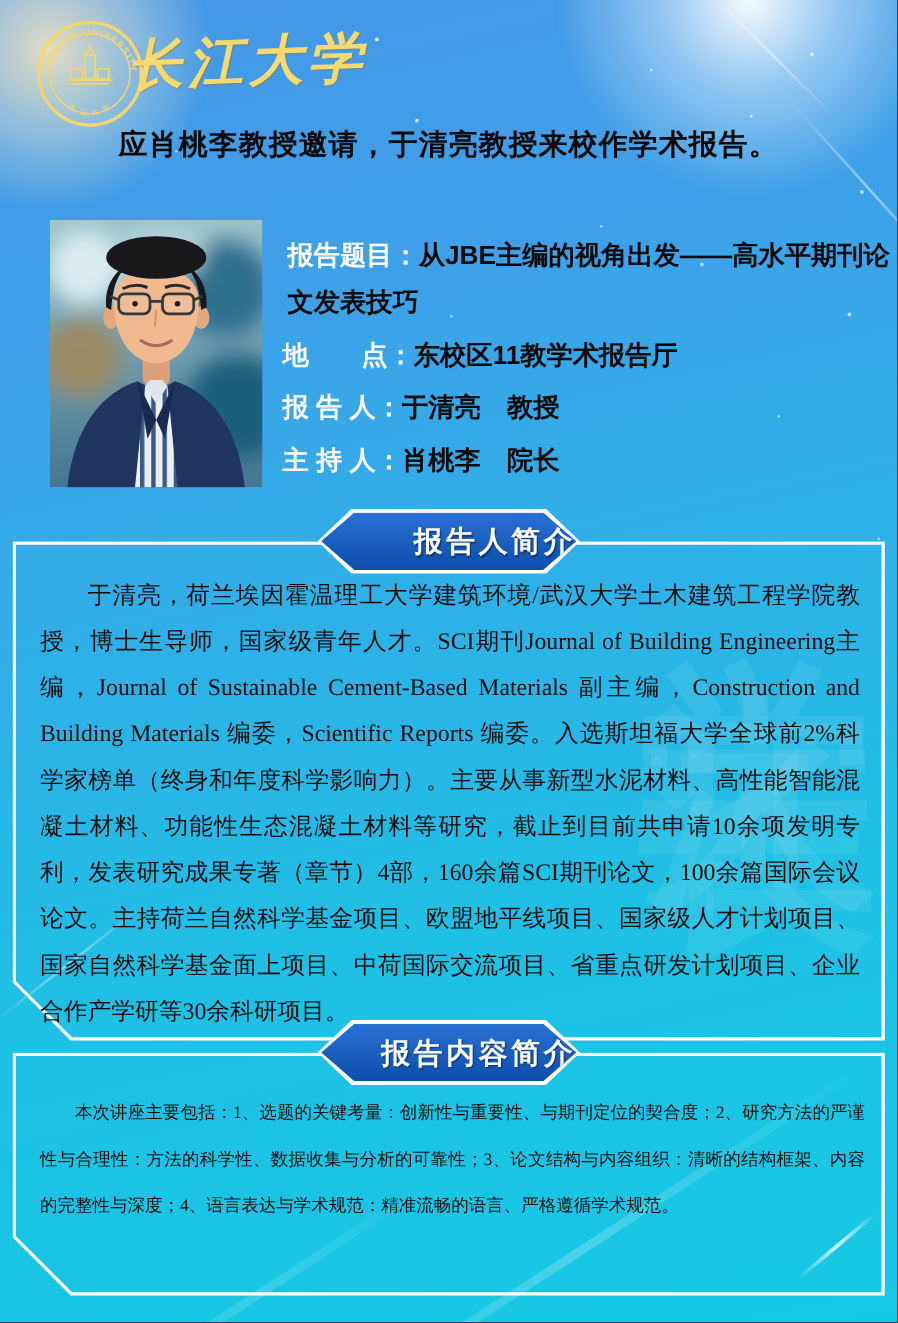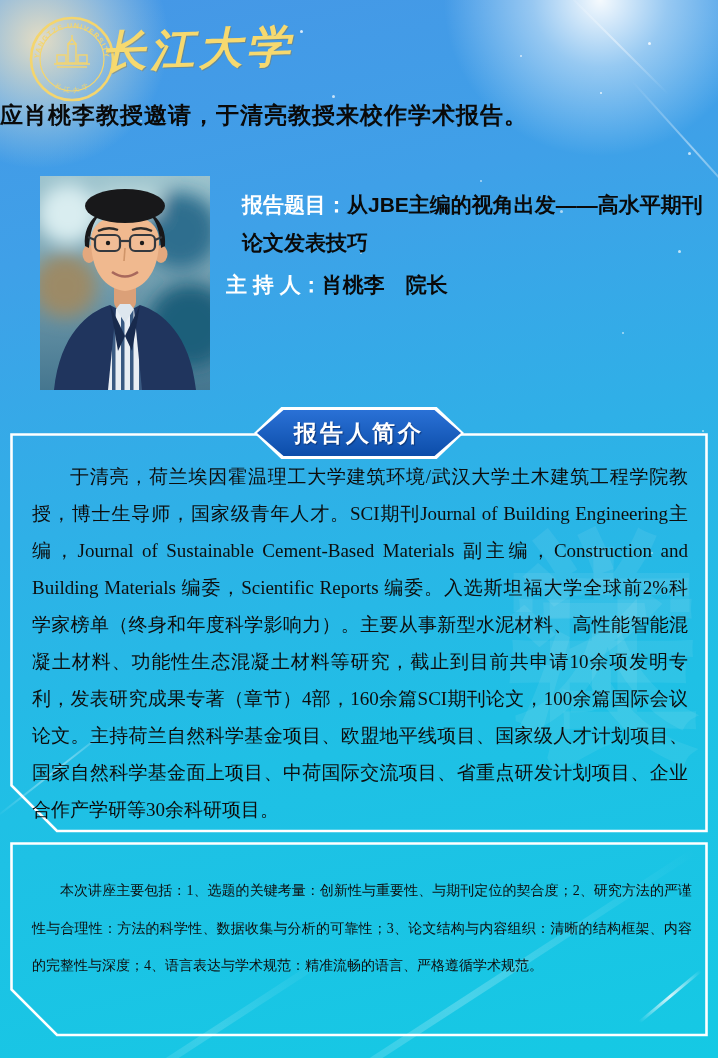"应肖桃李教授邀请，于清亮教授来校作学术报告。" .title1 { text-align: none -> center }
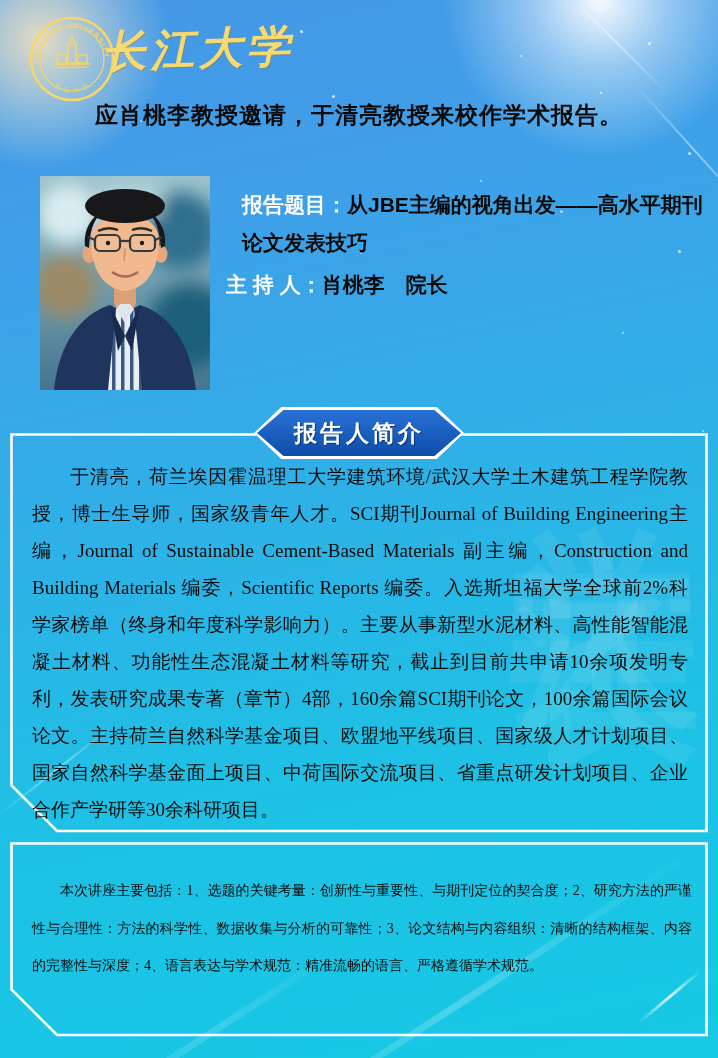"报告题目：从JBE主编的视角出发——高水平期刊论文发表技巧" p.row { margin: 0 0 4px 16px -> 0 0 4px 4px }
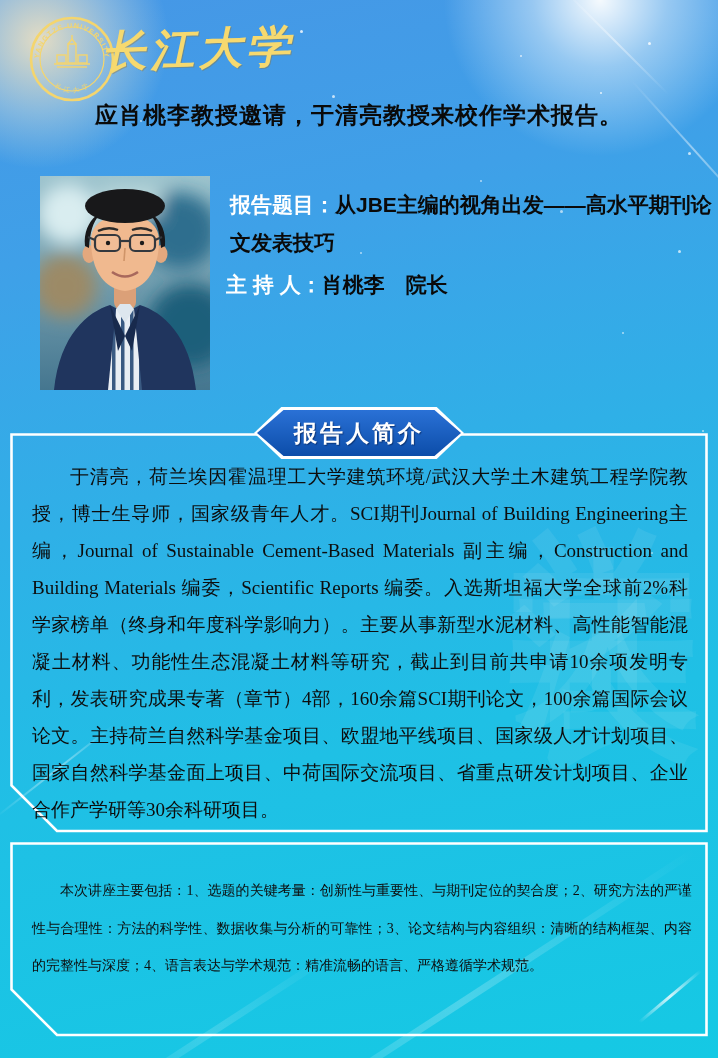"地 点：东校区11教学术报告厅" p.row { html: none -> <p> <span>地 点：</span><span>东校区11教学术报告厅</span> </p> }
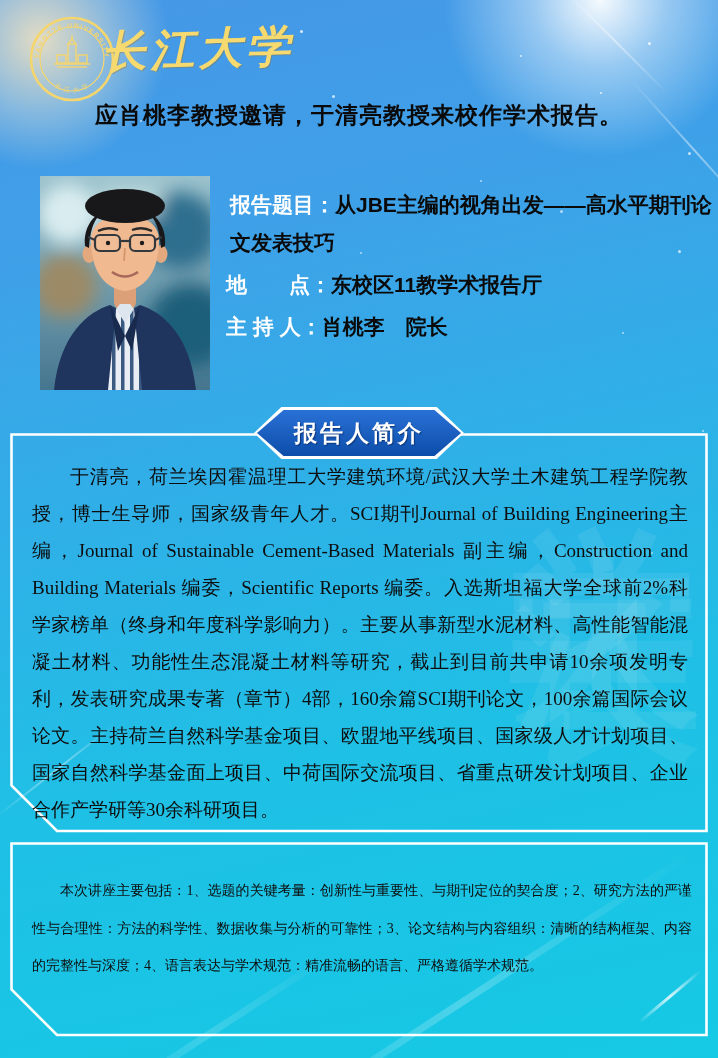"报 告 人：于清亮 教授" p.row { html: none -> <p> <span>报 告 人：</span><span>于清亮 教授</span> </p> }
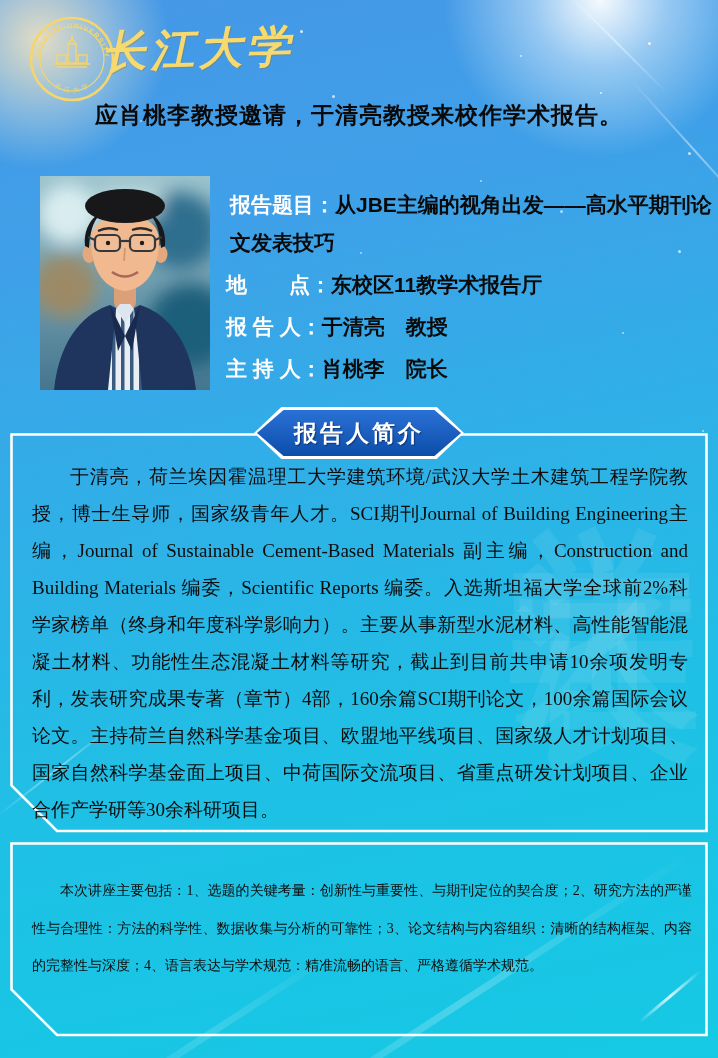"报告人简介" .banner-inner { justify-content: center -> flex-end }
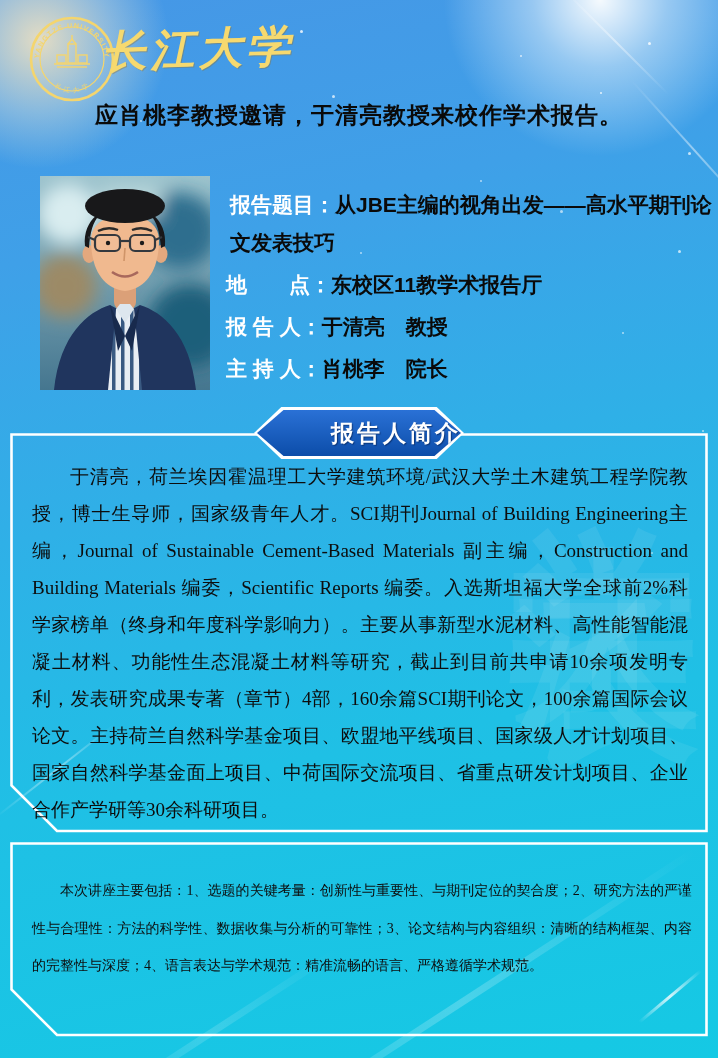"报告内容简介" div.abs { html: none -> <div> <div> <span>报告内容简介</span> </div> </div> }
